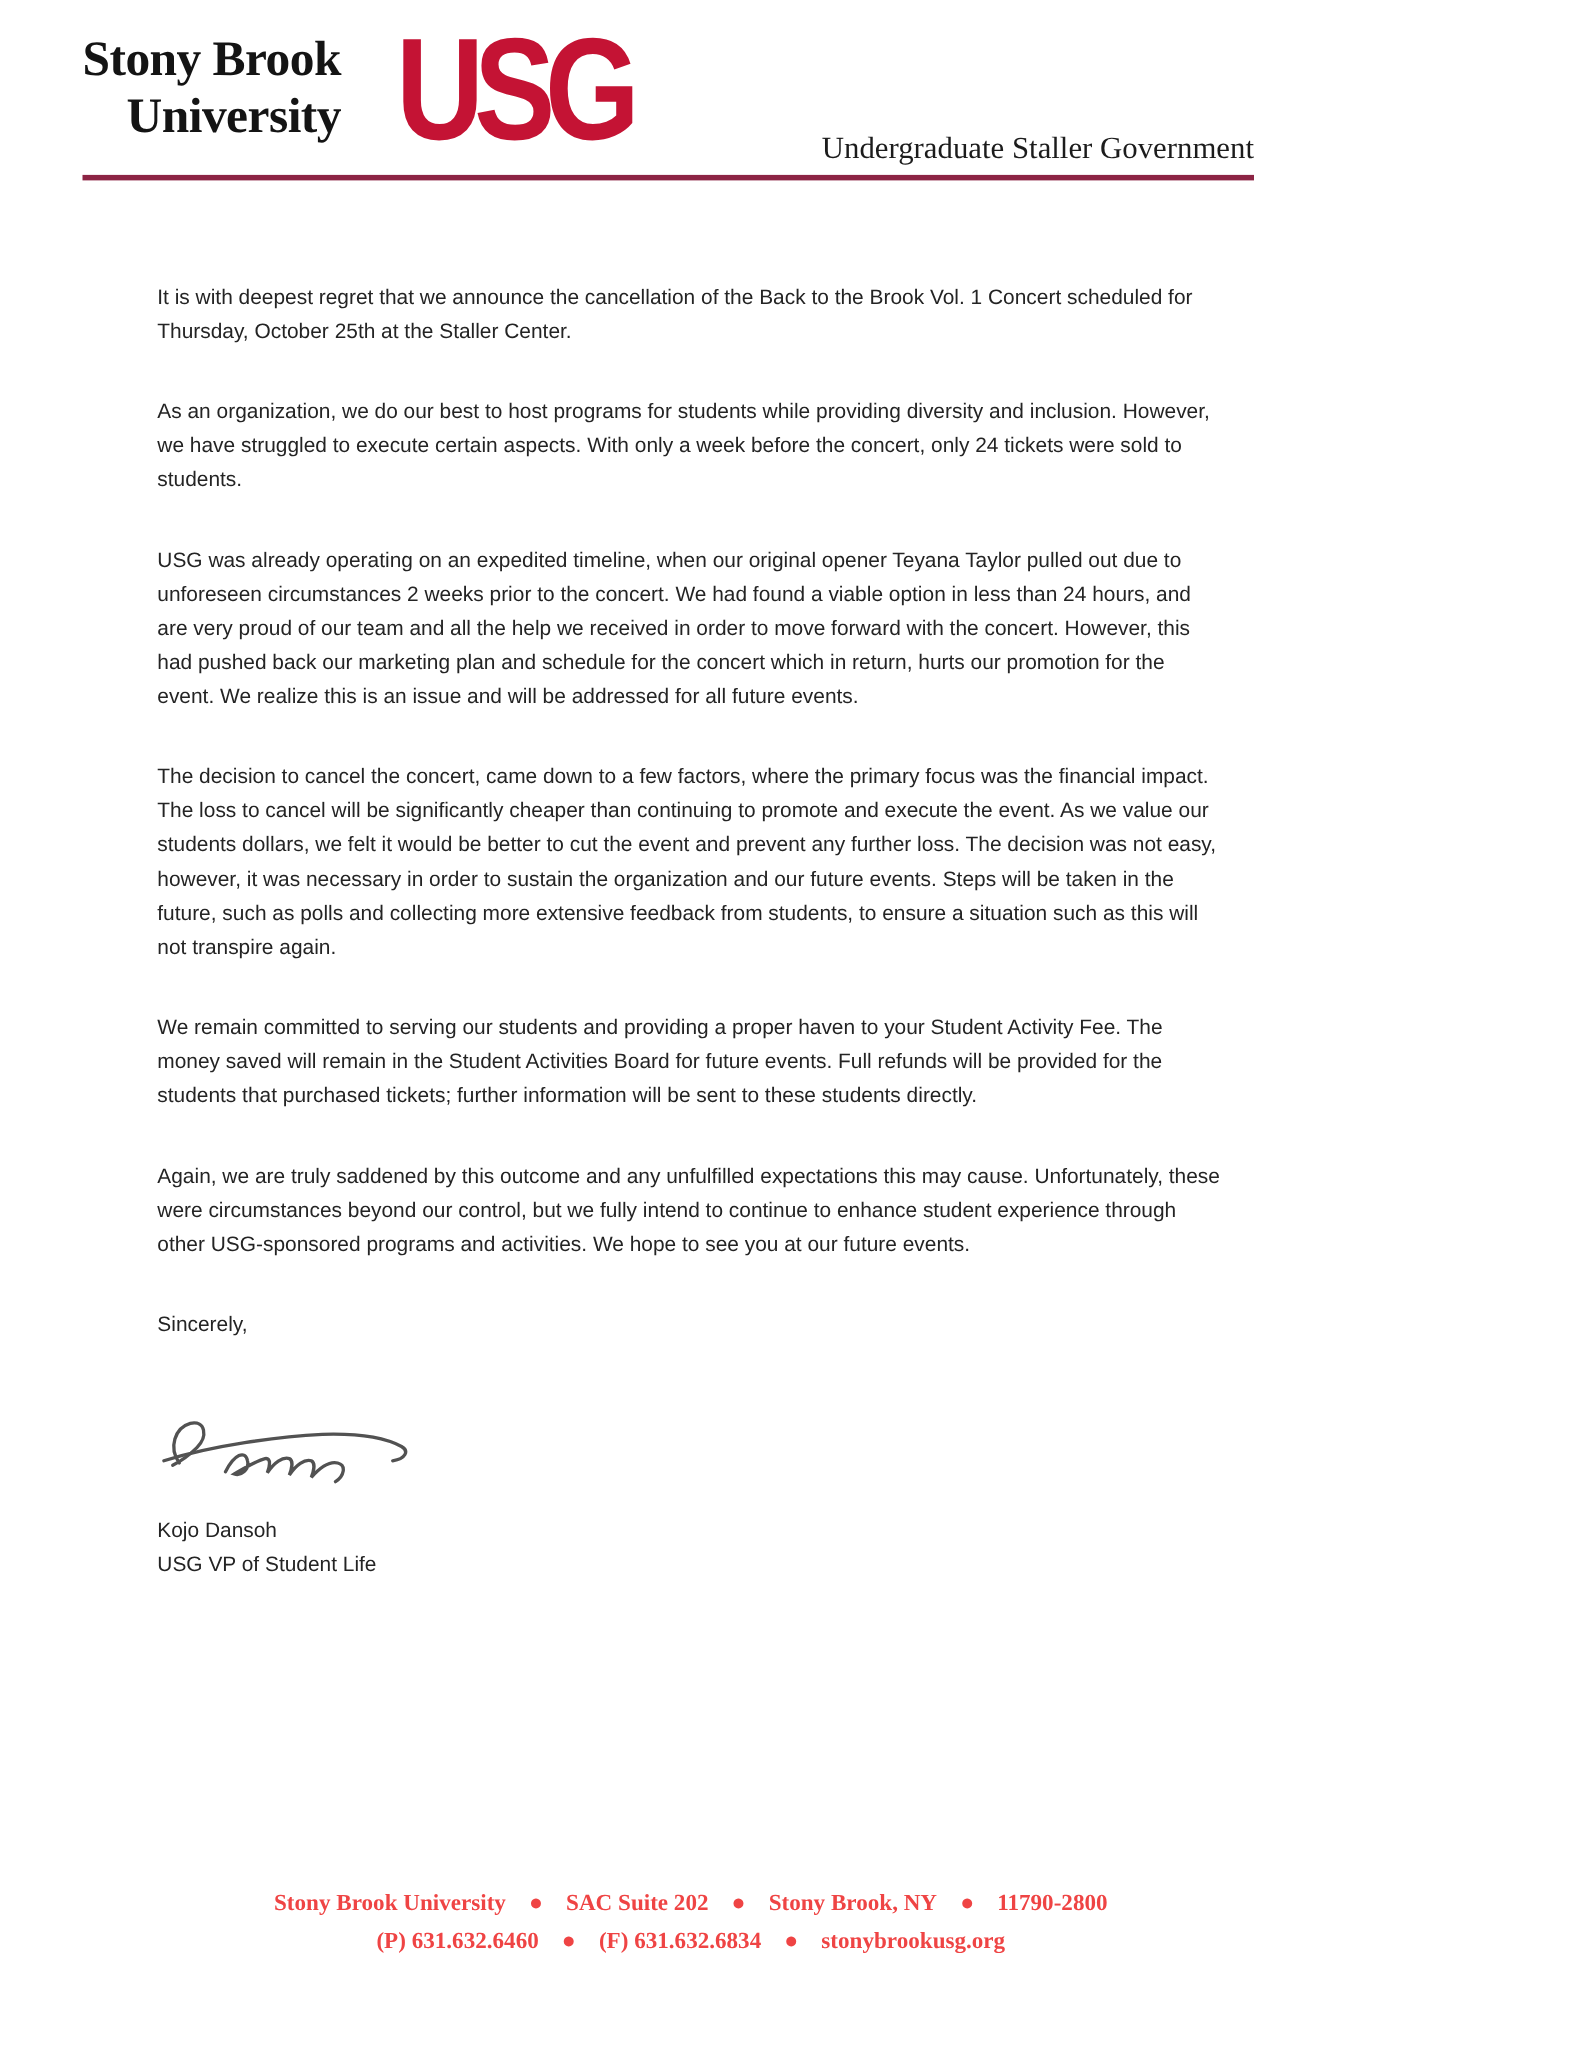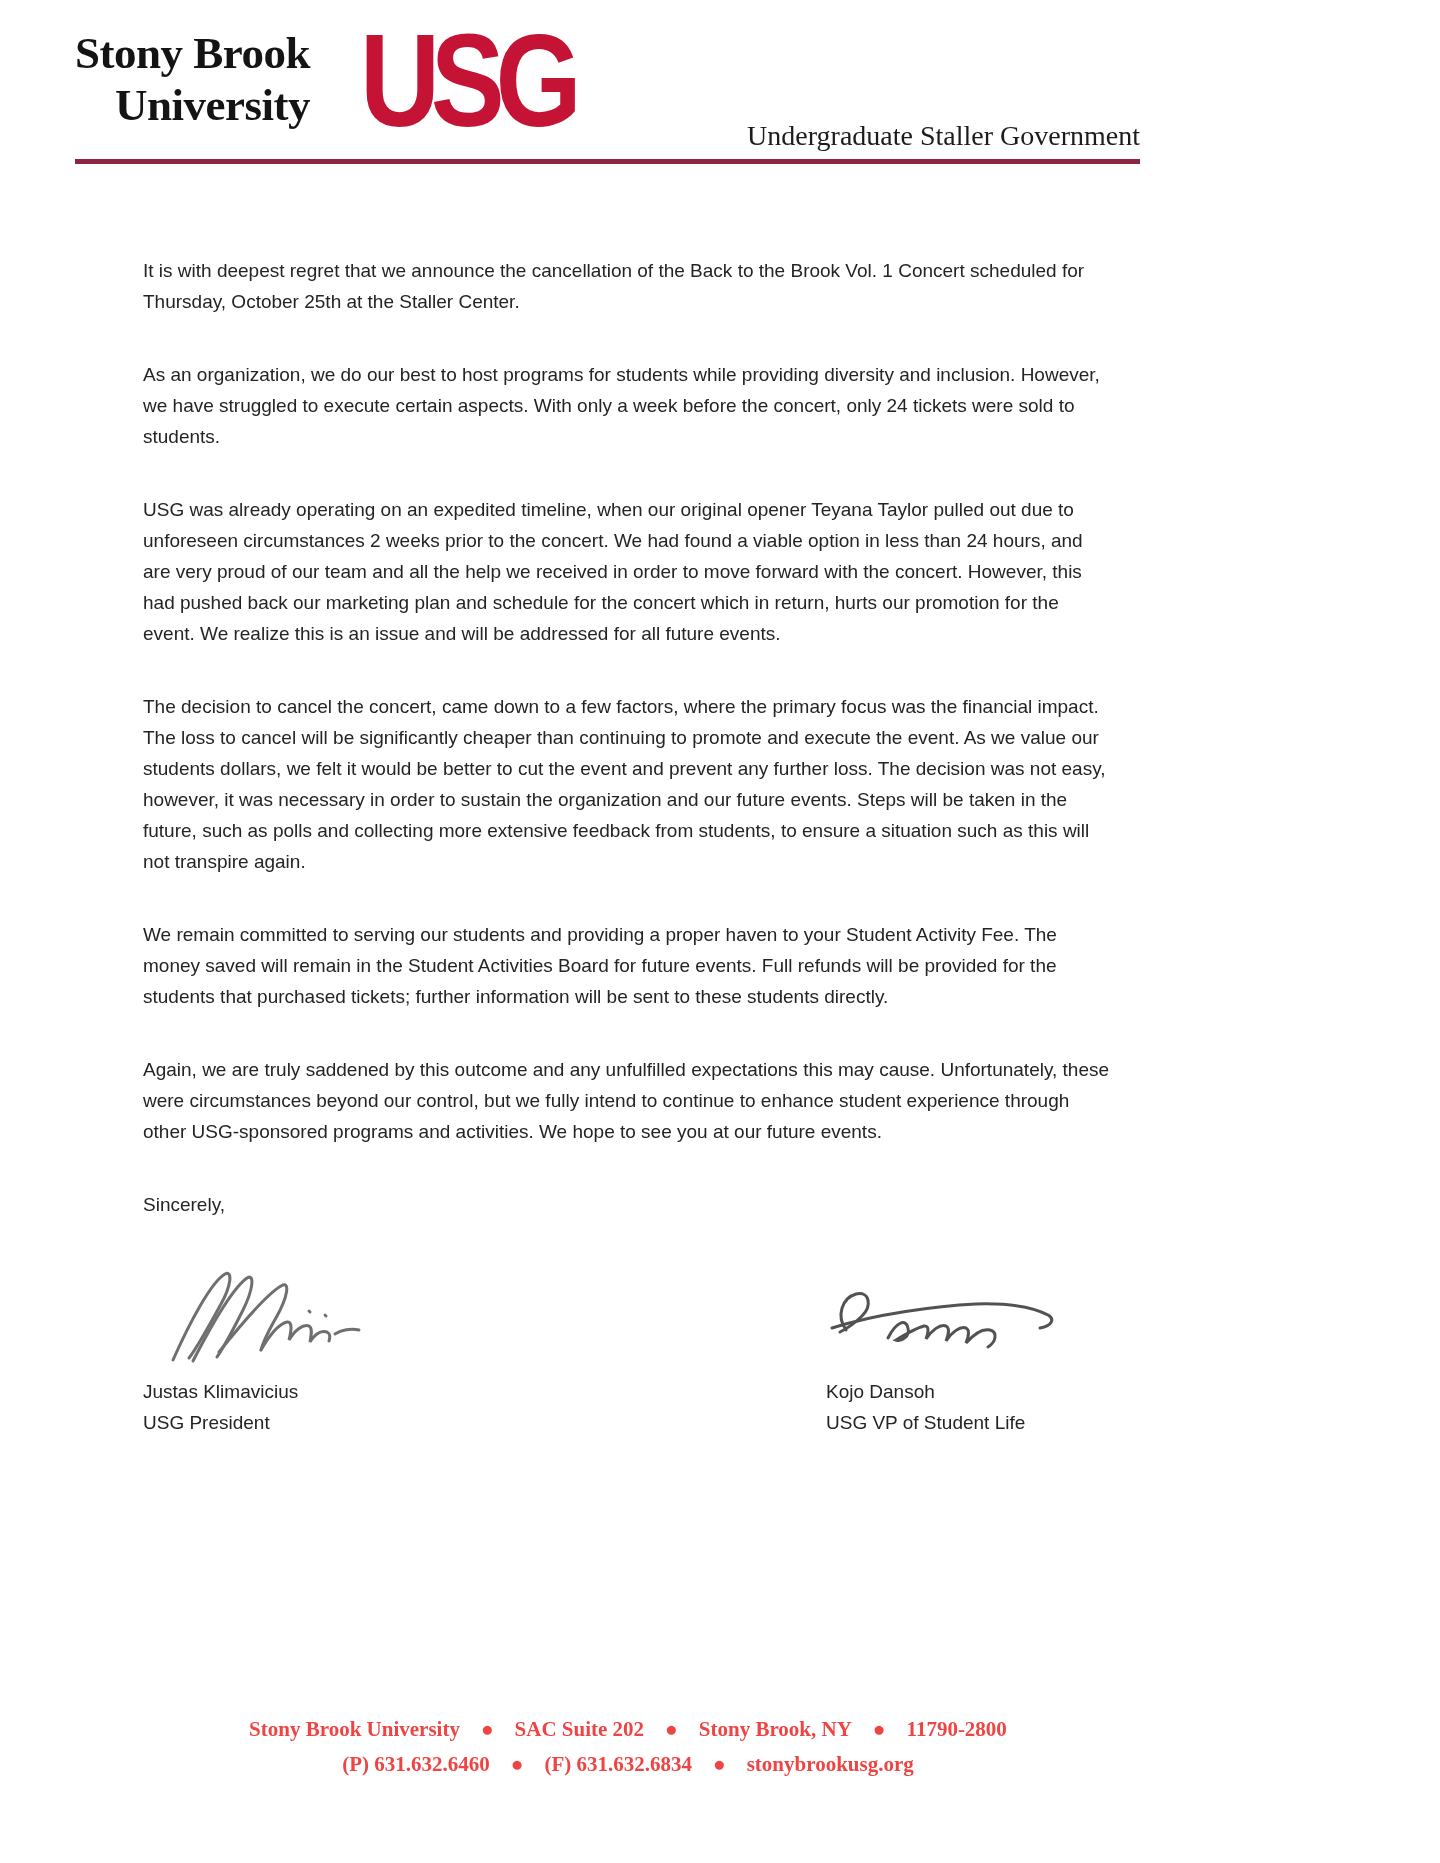"Justas Klimavicius" div.sig-block { html: <div> <div> <svg> <path></path> <path></path> <path></path> <path></path> <path></path> <path></path> <path></path> </svg> </div> <div>Justas Klimavicius</div> <div>USG President</div> </div> -> none }
